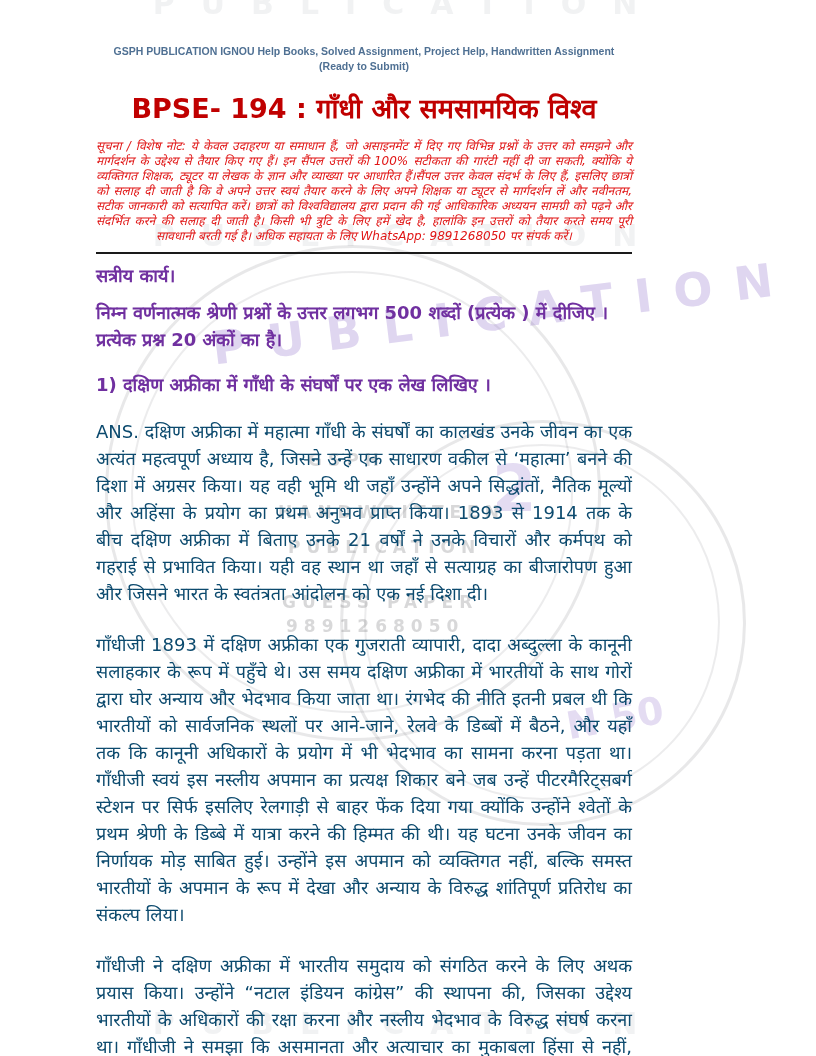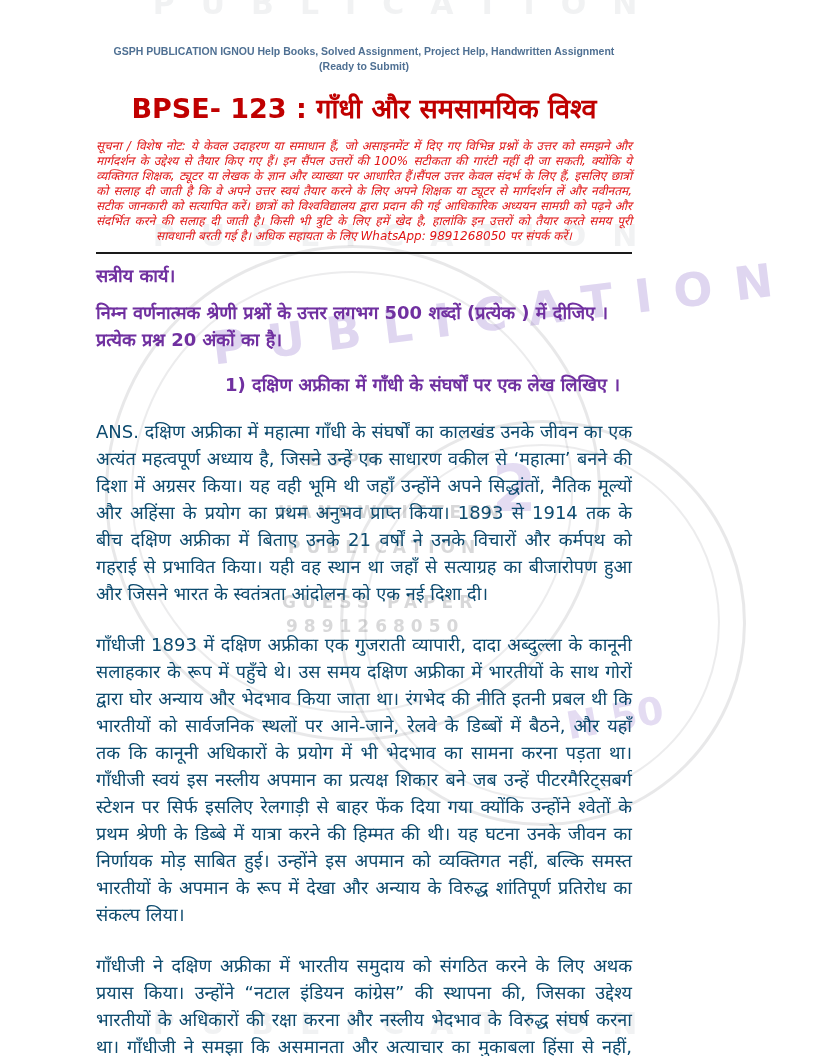"BPSE- 123 : गाँधी और" div.doc-title { text: 123 -> 194 }
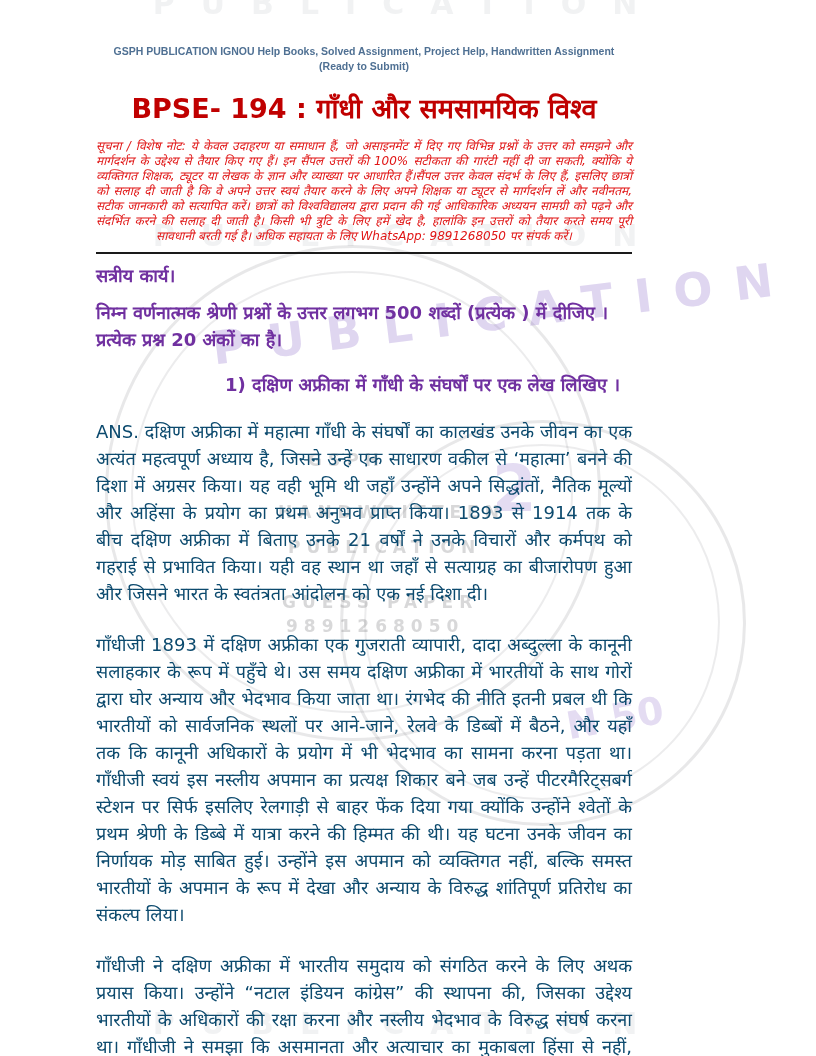"1) दक्षिण अफ्रीका में गाँधी" .question { text-align: right -> none }
